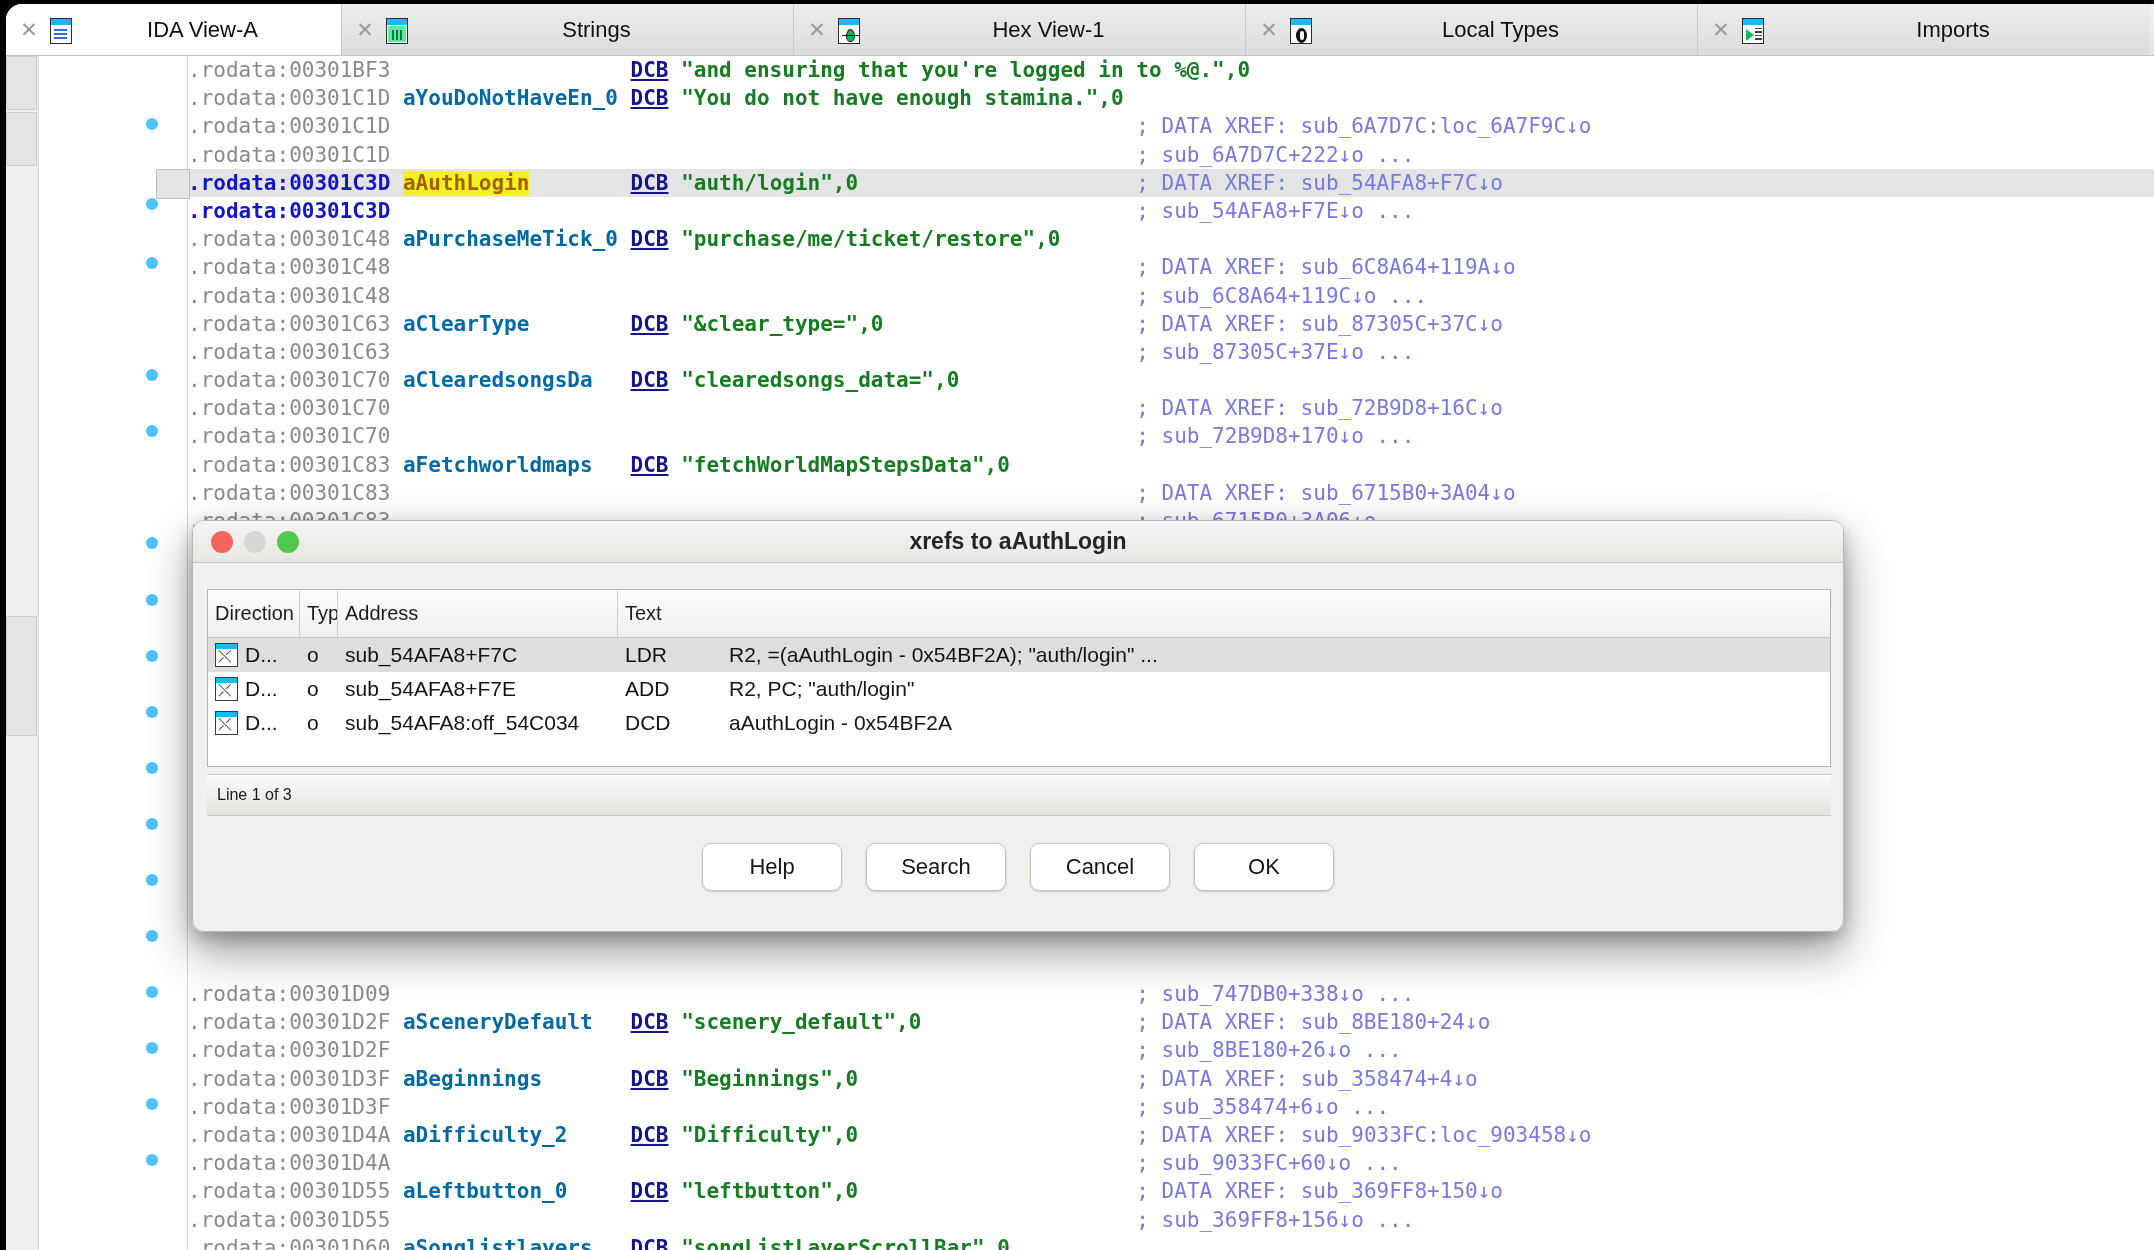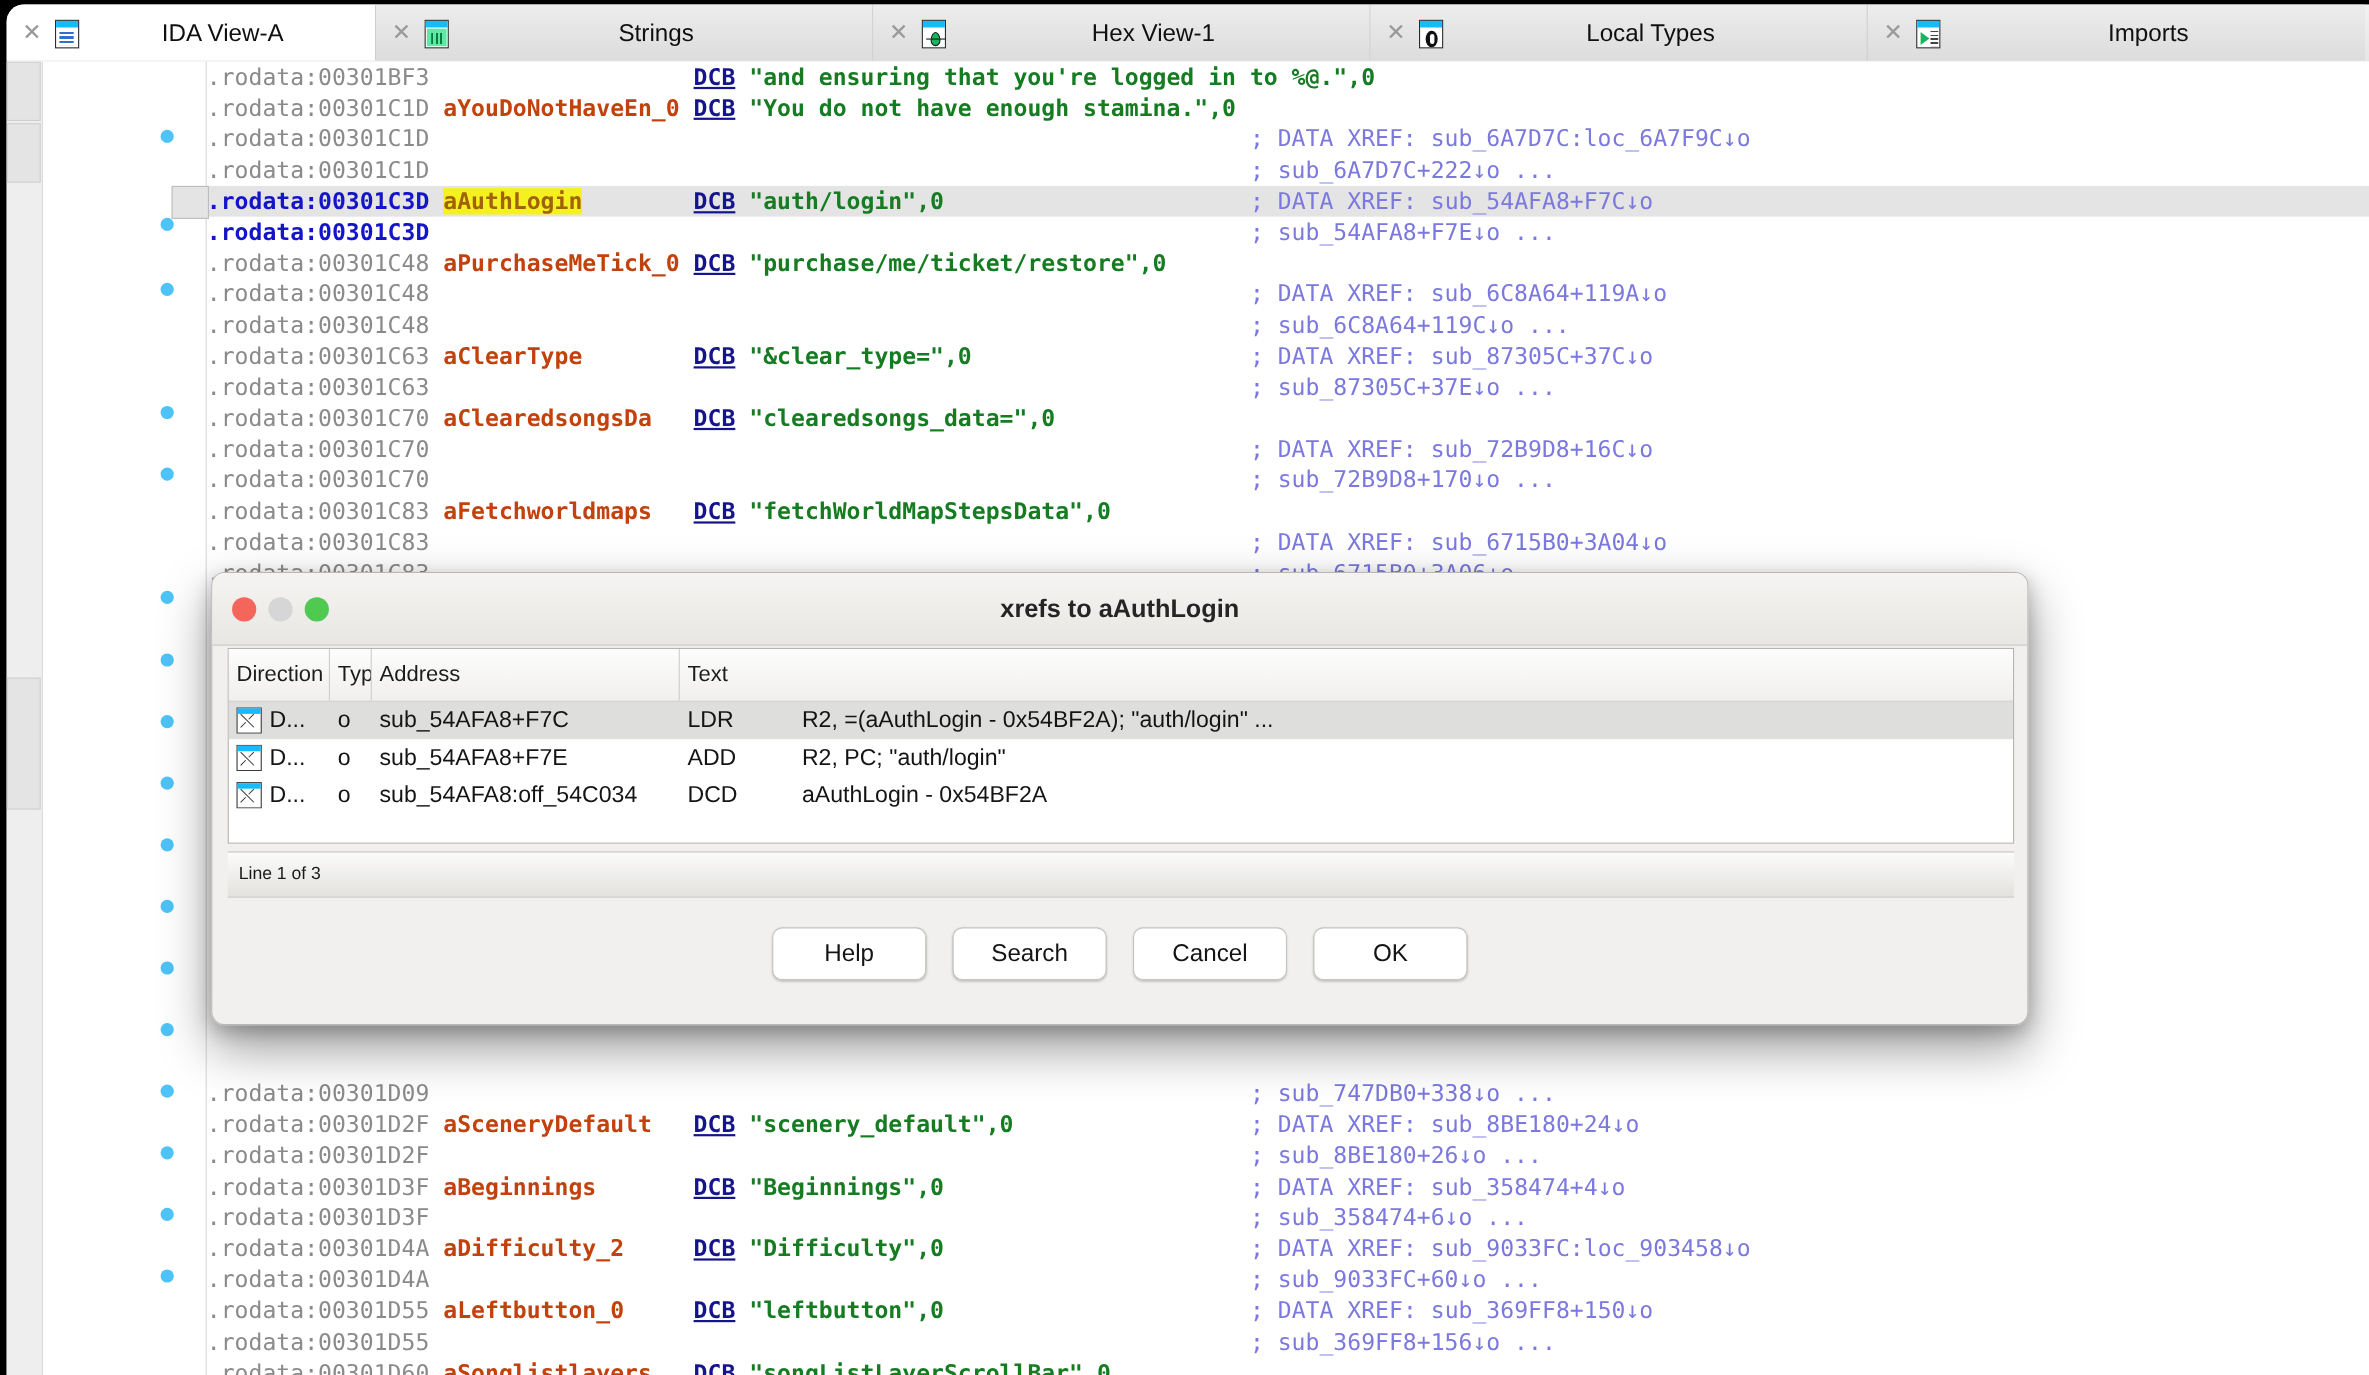"aYouDoNotHaveEn_0" .nm { color: #c2410c -> #0369a1 }
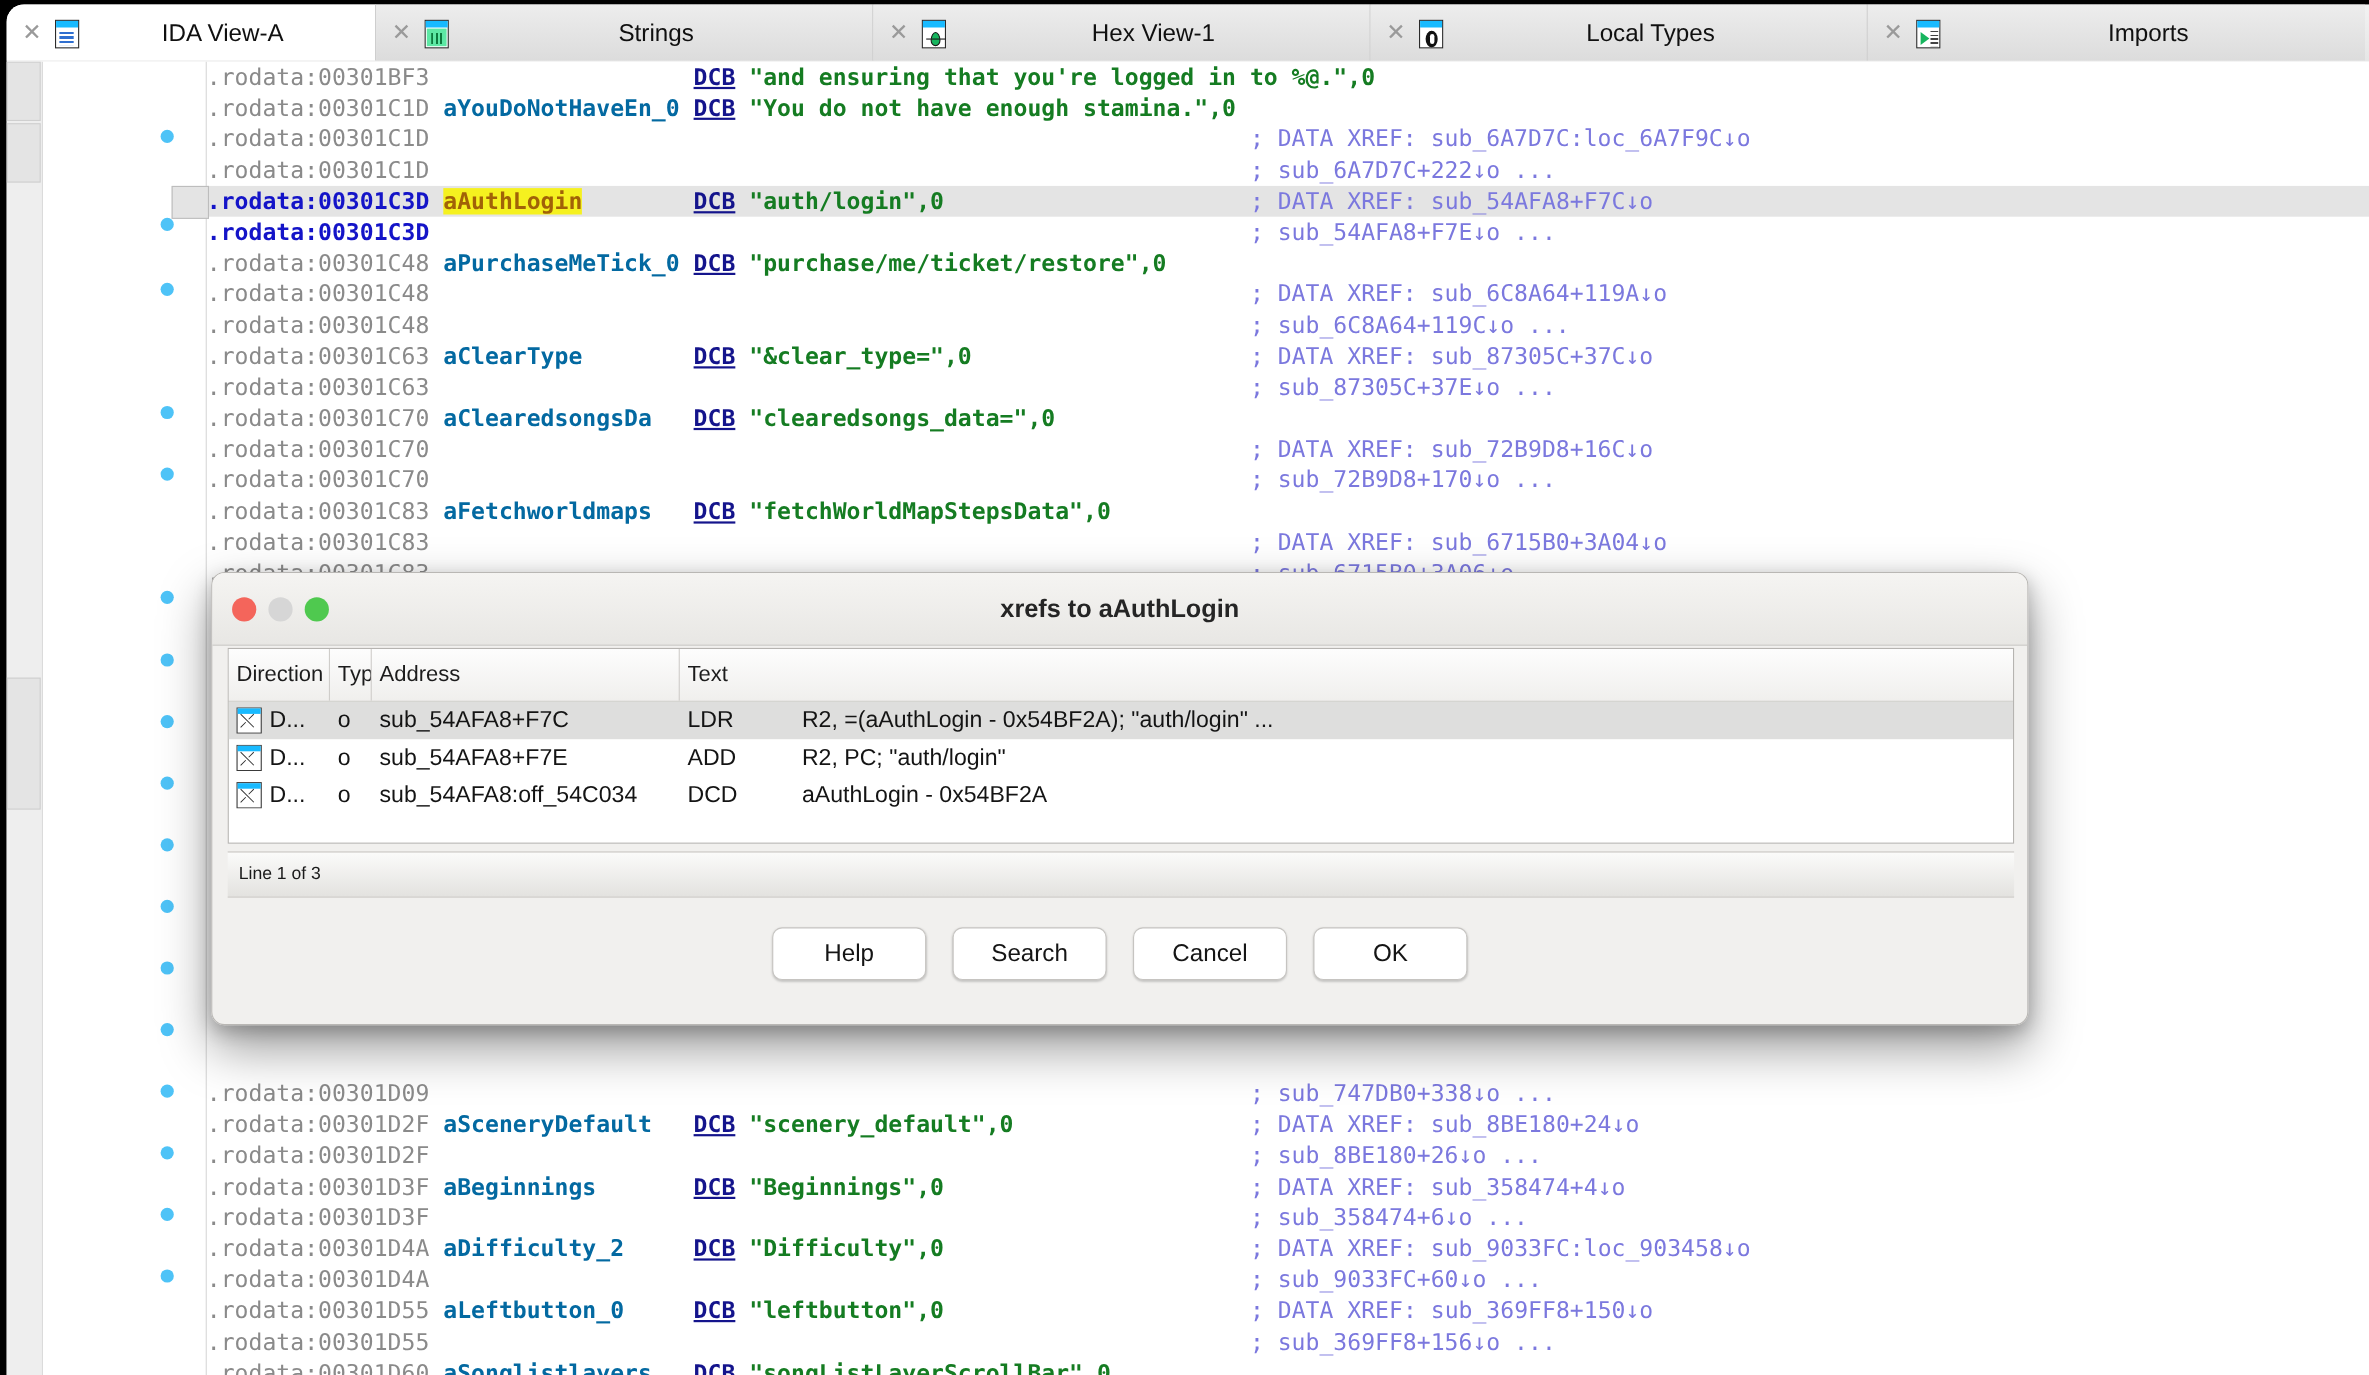"xrefs to aAuthLogin" .titlebar { height: 66px -> 42px }
